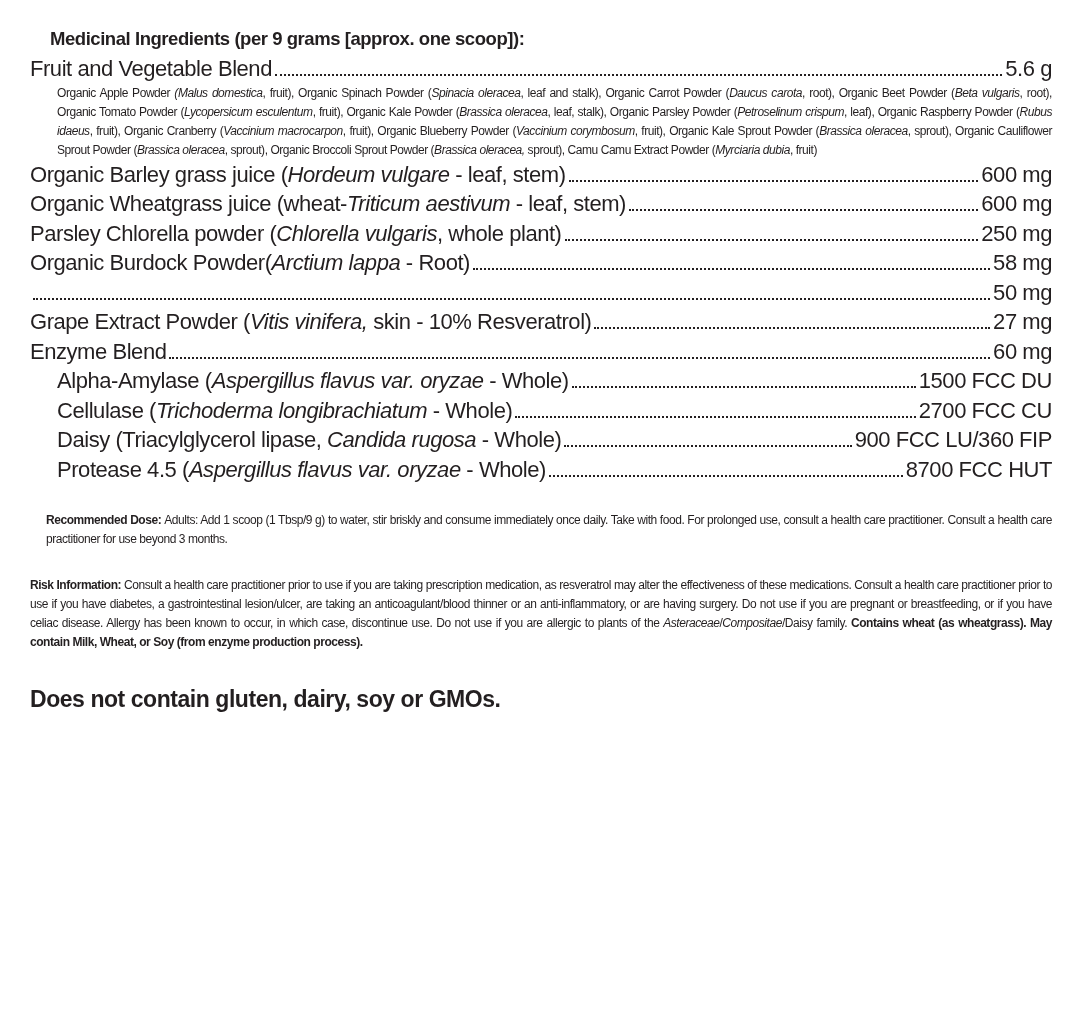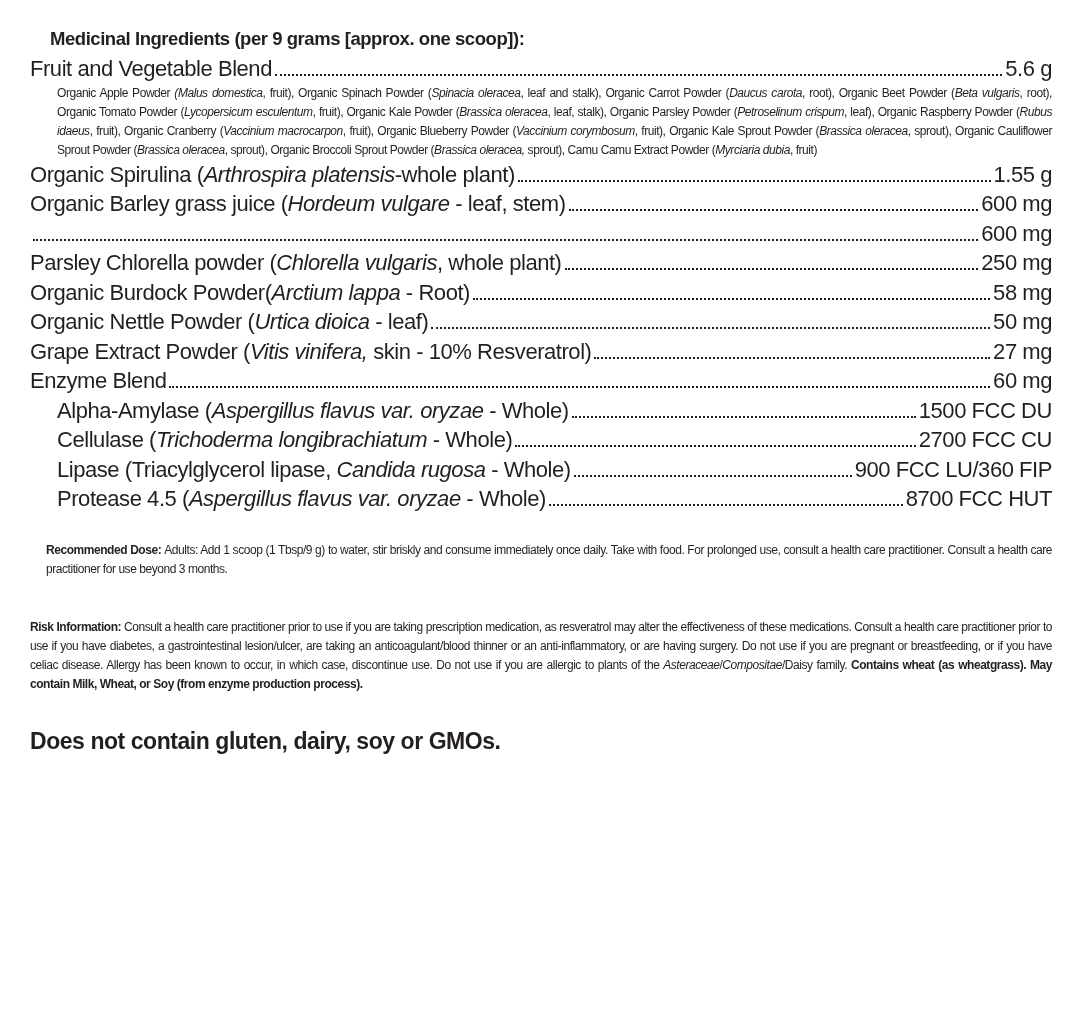"Organic Spirulina (Arthrospira" div.row { html: <div> <span><span>Organic Spirulina (</span><span>Arthrospira platensis</span><span>-whole plant)</span></span> <span></span> <span>1.55 g</span> </div> -> none }
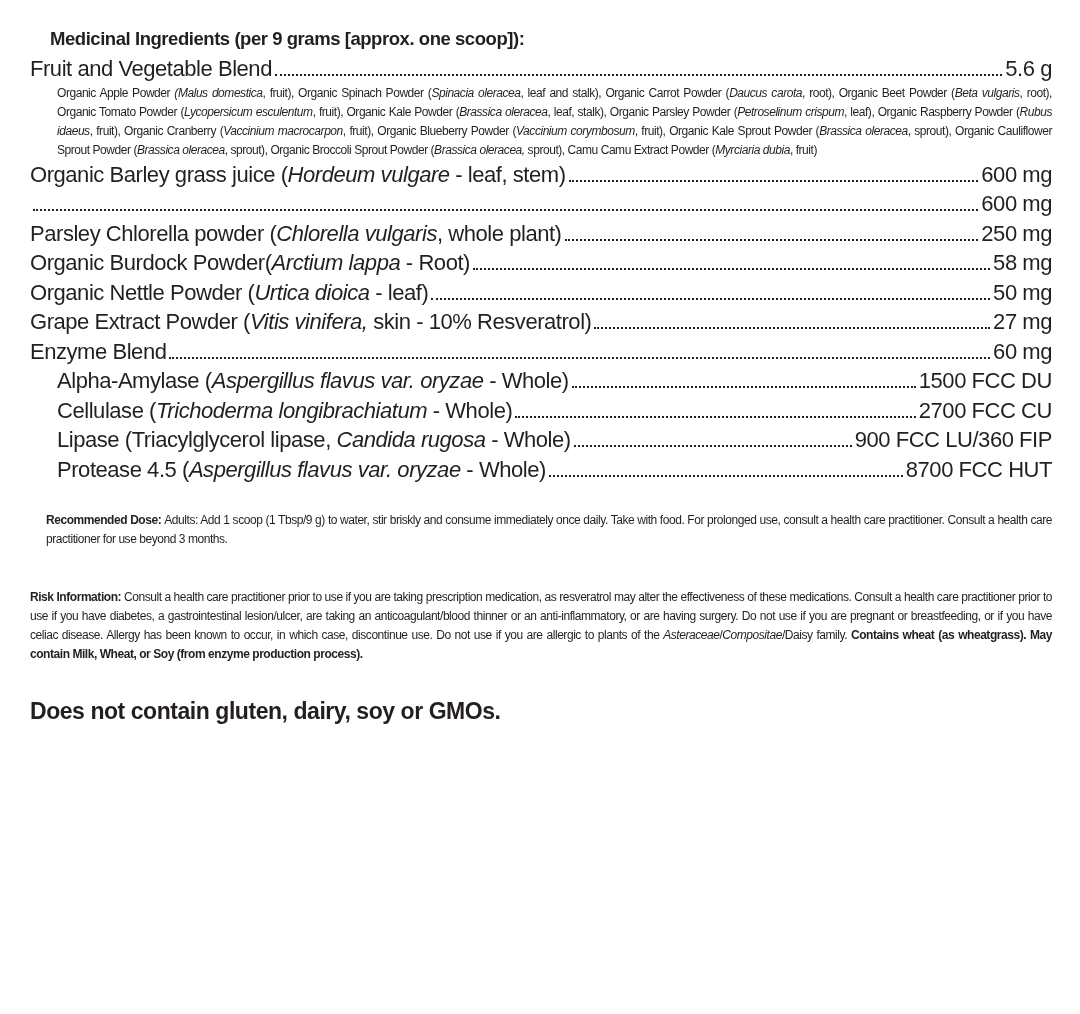"Organic Wheatgrass juice (wheat-Triticum" span.label { html: none -> <span><span>Organic Wheatgrass juice (wheat-</span><span>Triticum aestivum</span><span> - leaf, stem)</span></span> }
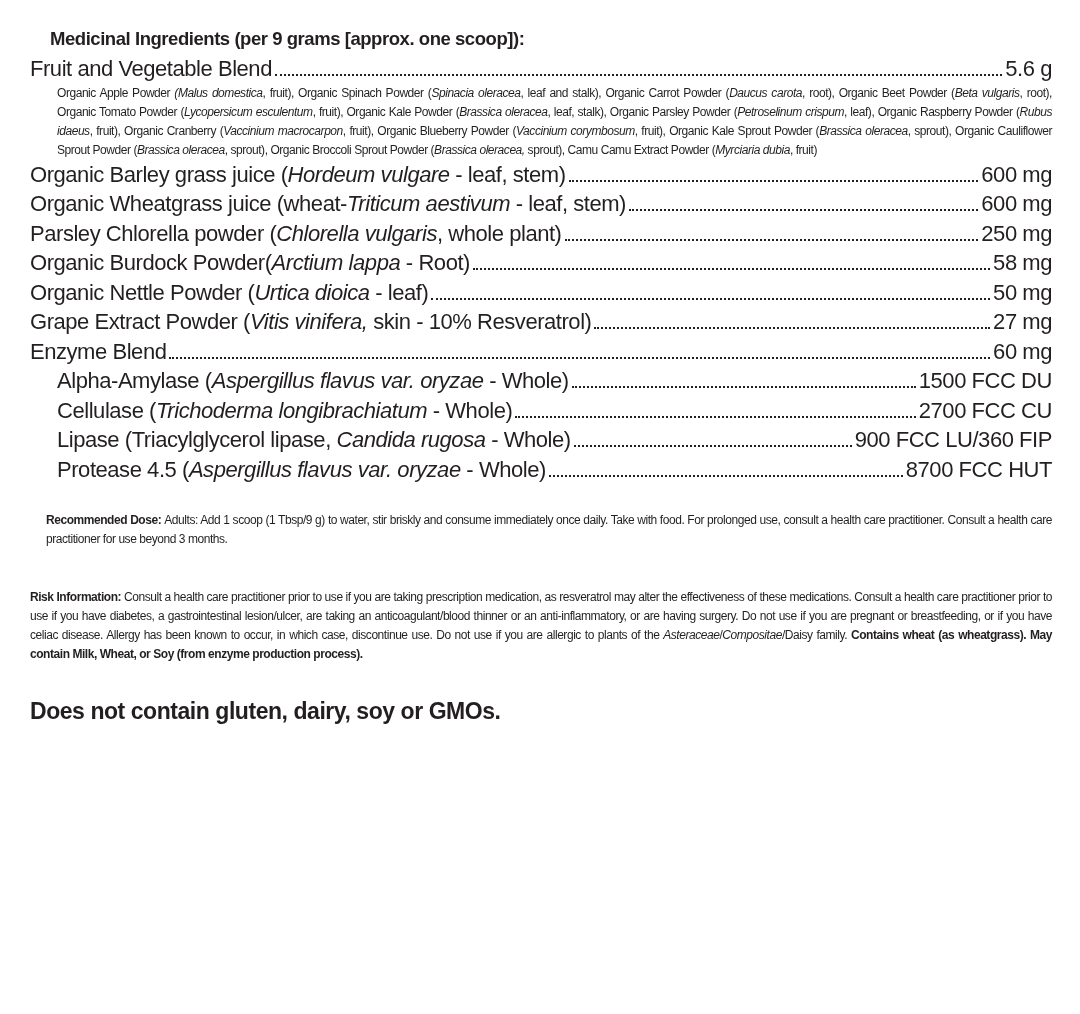"Organic Nettle Powder (Urtica dioica" span.label { html: <span><span>Organic Nettle Powder (</span><span>Urtica dioica</span><span> - leaf)</span></span> -> none }
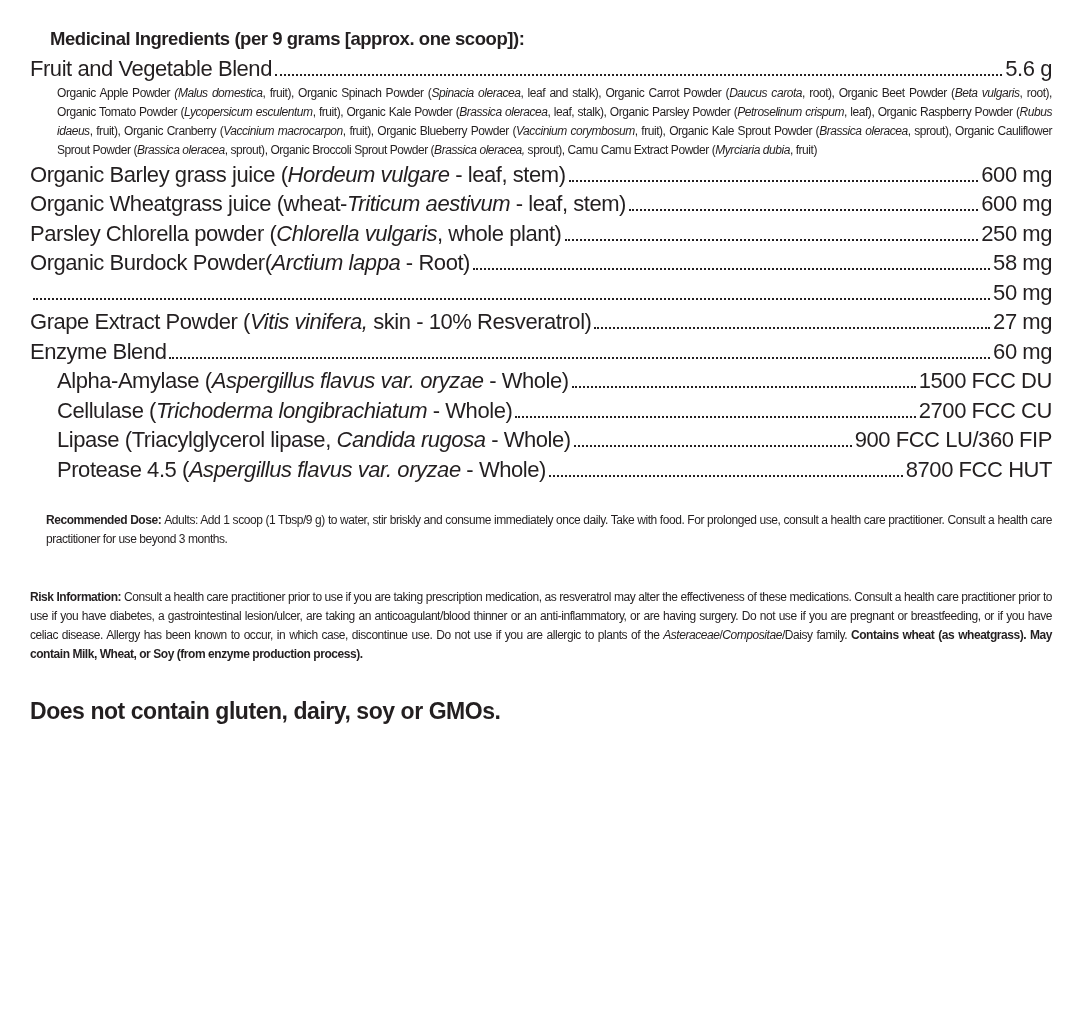"Lipase (Triacylglycerol lipase," span { text: Lipase -> Daisy }
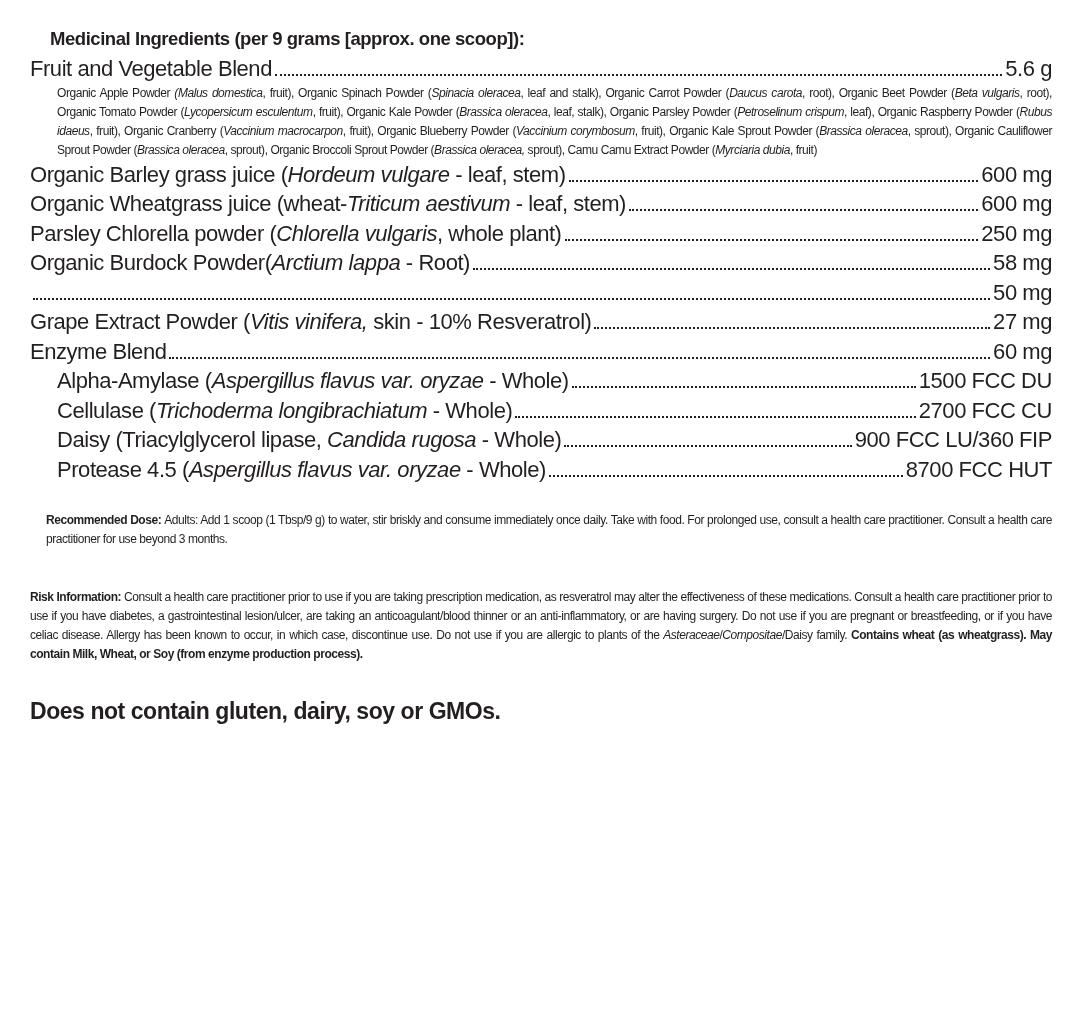"Risk Information: Consult a health" .risk-para { margin-top: 39px -> 27px }
